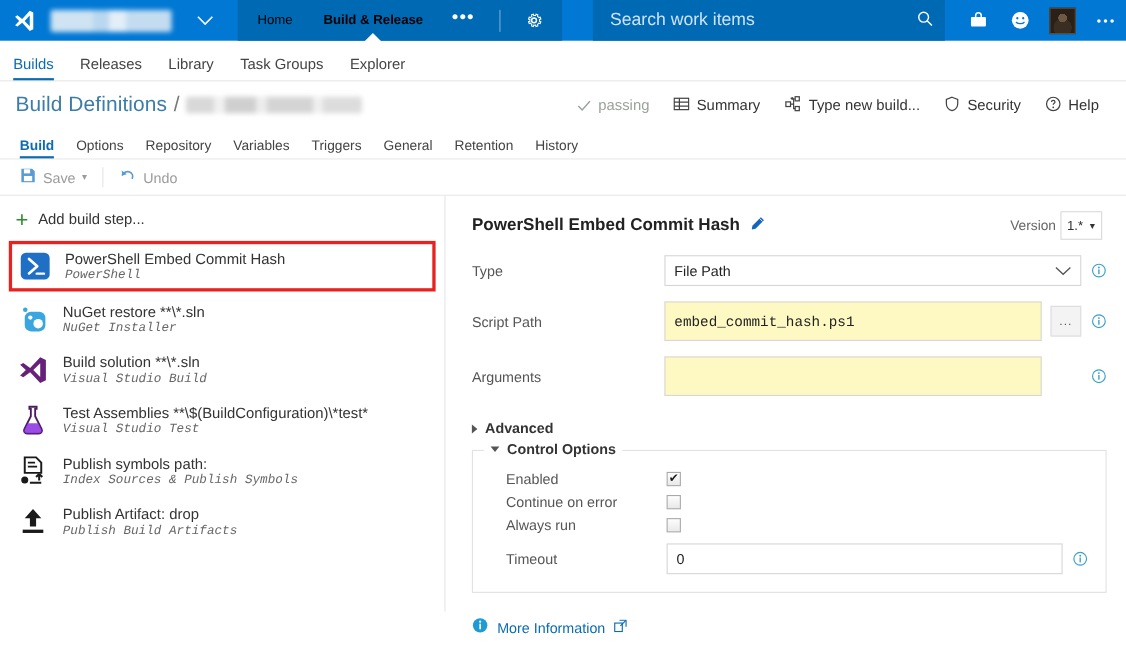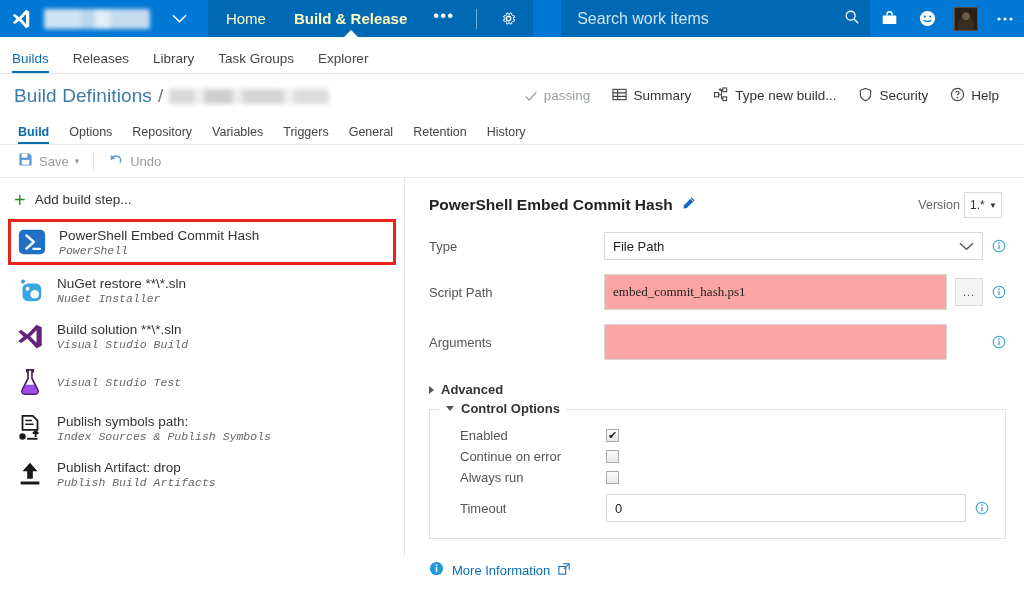"Home" .nav-item { color: #fef9c3 -> #000000; font-size: 15px -> 12px }
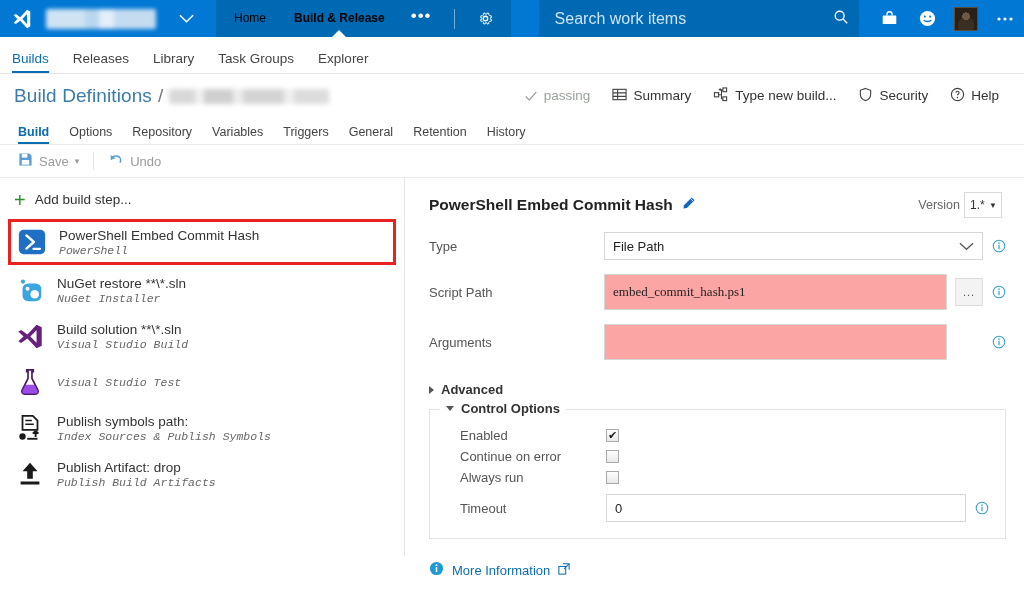"embed_commit_hash.ps1" .fin { background: #fca5a5 -> #fef9c3; font-family: Liberation Serif, serif -> Liberation Mono, monospace }
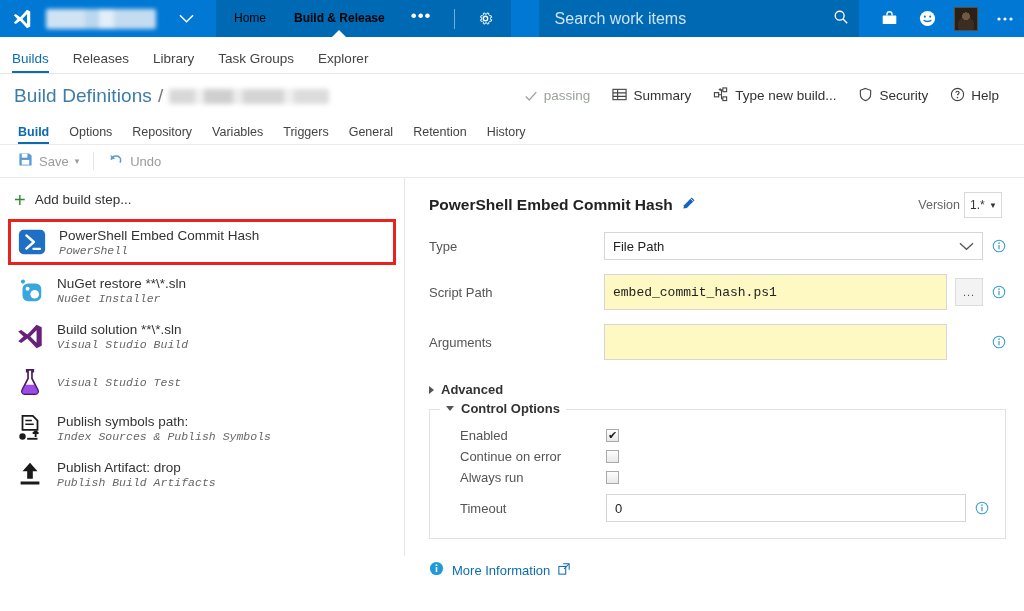"Test Assemblies" div.step-title { html: none -> <div>Test Assemblies **\$(BuildConfiguration)\*test*</div> }
